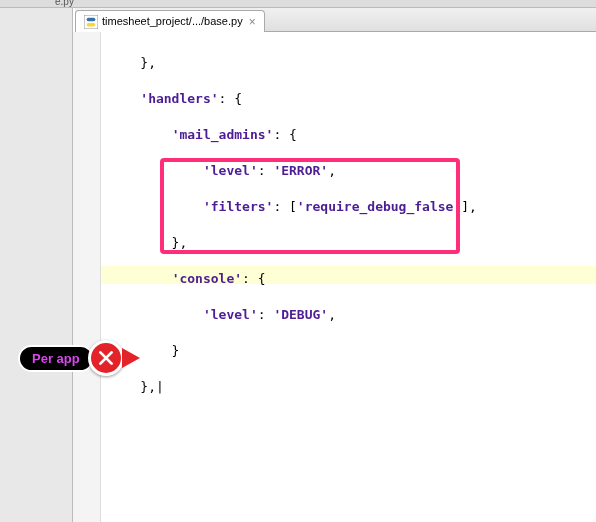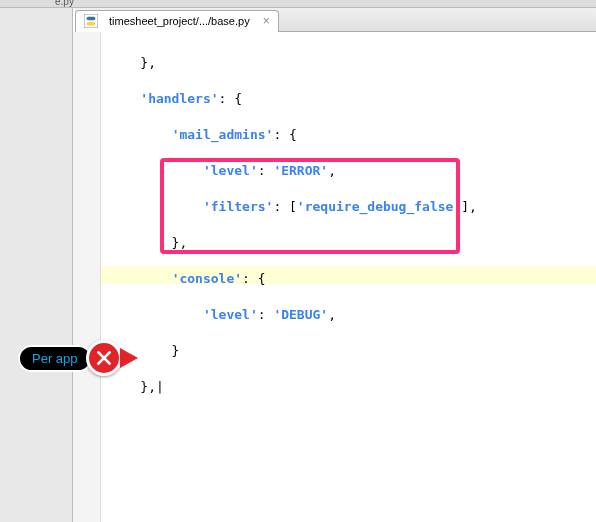"timesheet_project/.../base.py" .tab { align-items: center -> flex-start; gap: 7px -> none }
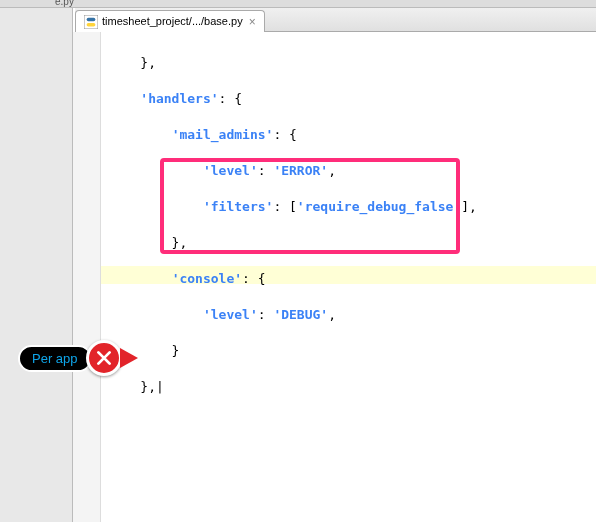"'handlers'" .k { color: #3b82f6 -> #4c1d95 }
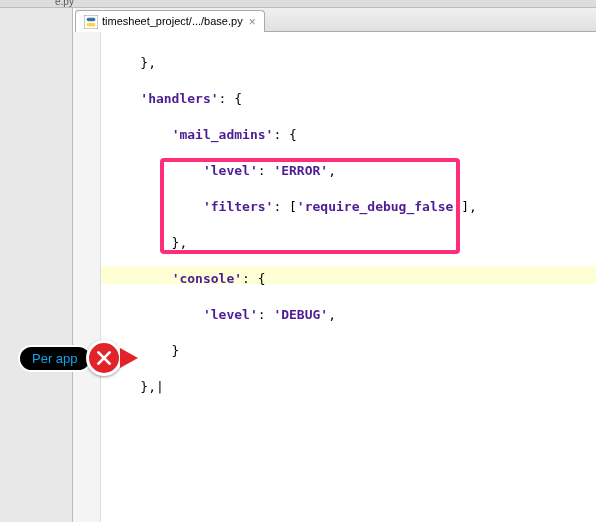"Per app" .callout-label { color: #0ea5e9 -> #d946ef; font-weight: none -> bold }
